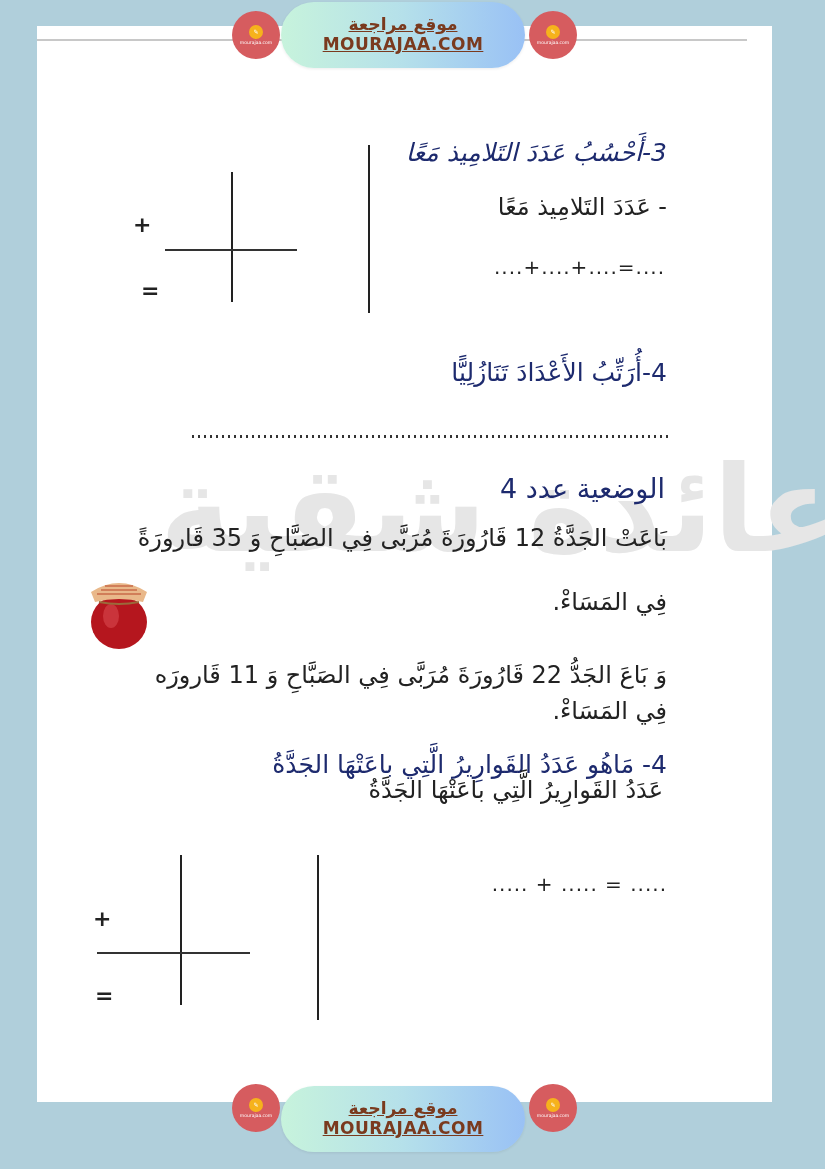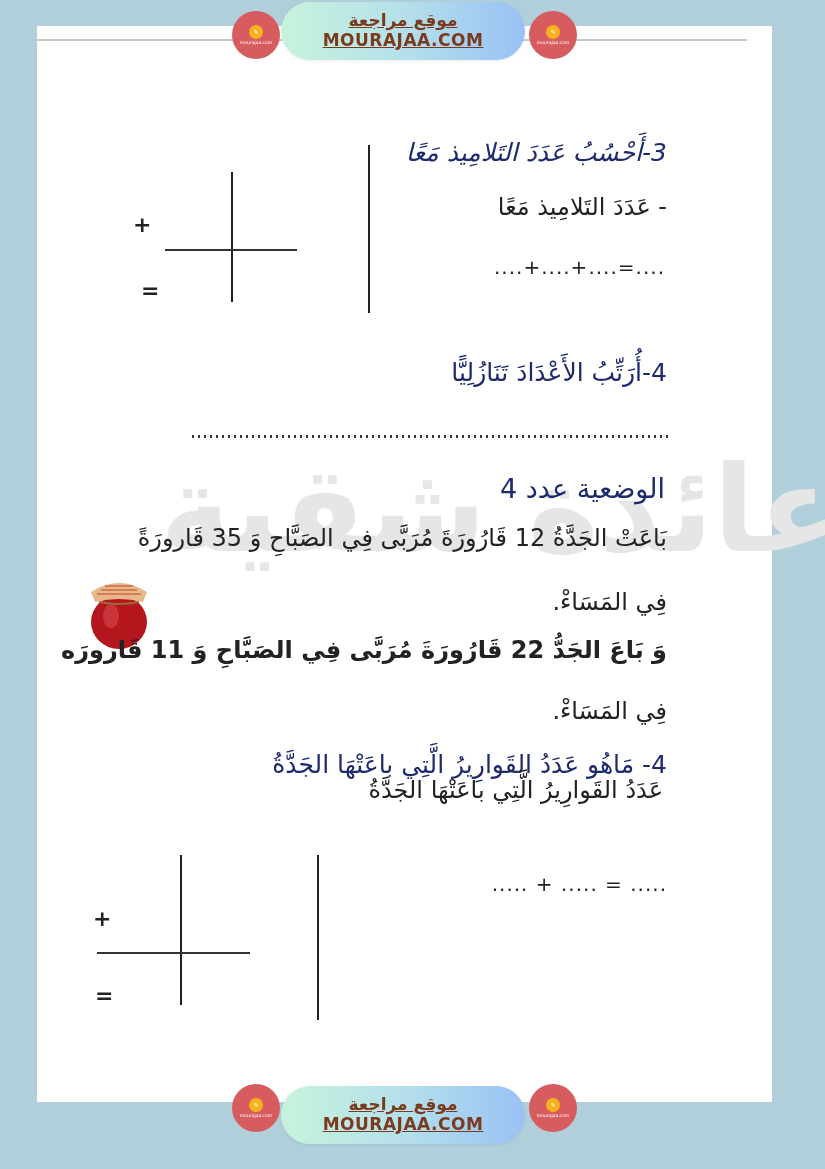"موقع مراجعة" .banner { height: 58px -> 66px }
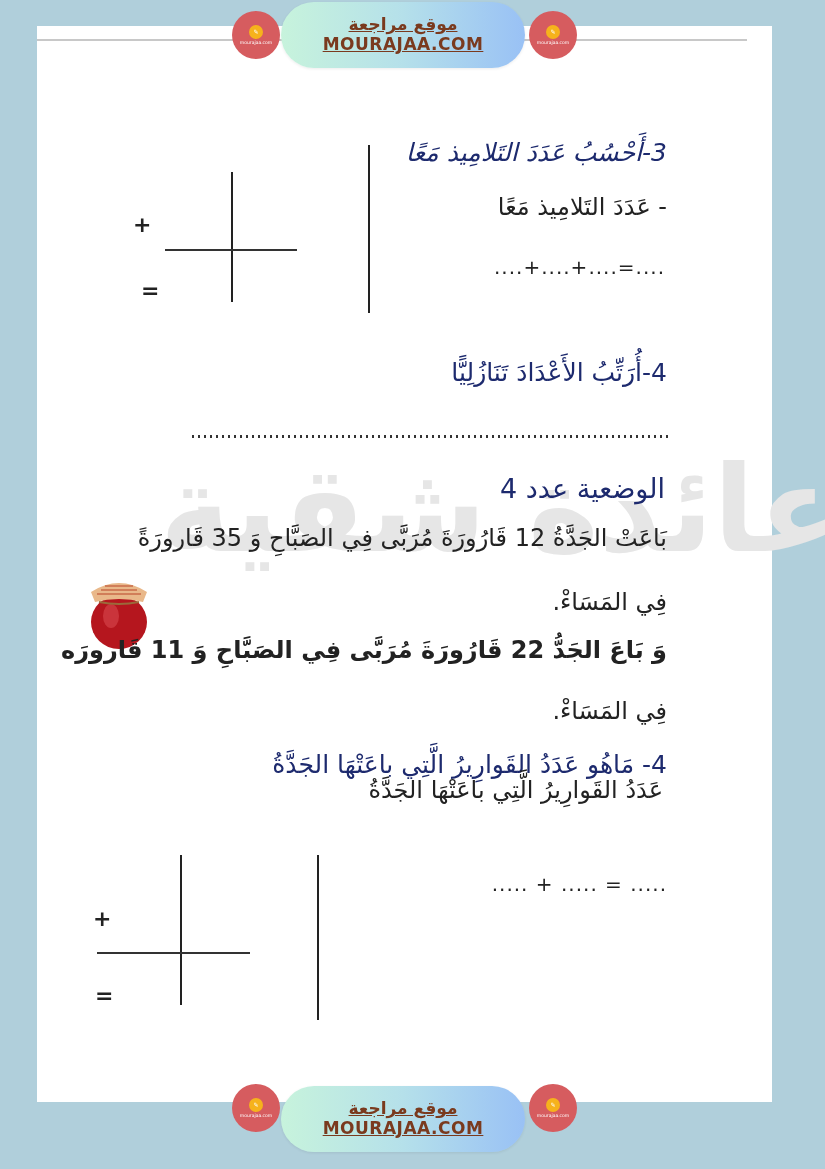"وَ بَاعَ الجَدُّ 22 قَارُورَةَ" div.ar-text { font-weight: bold -> none; top: 636px -> 661px }
